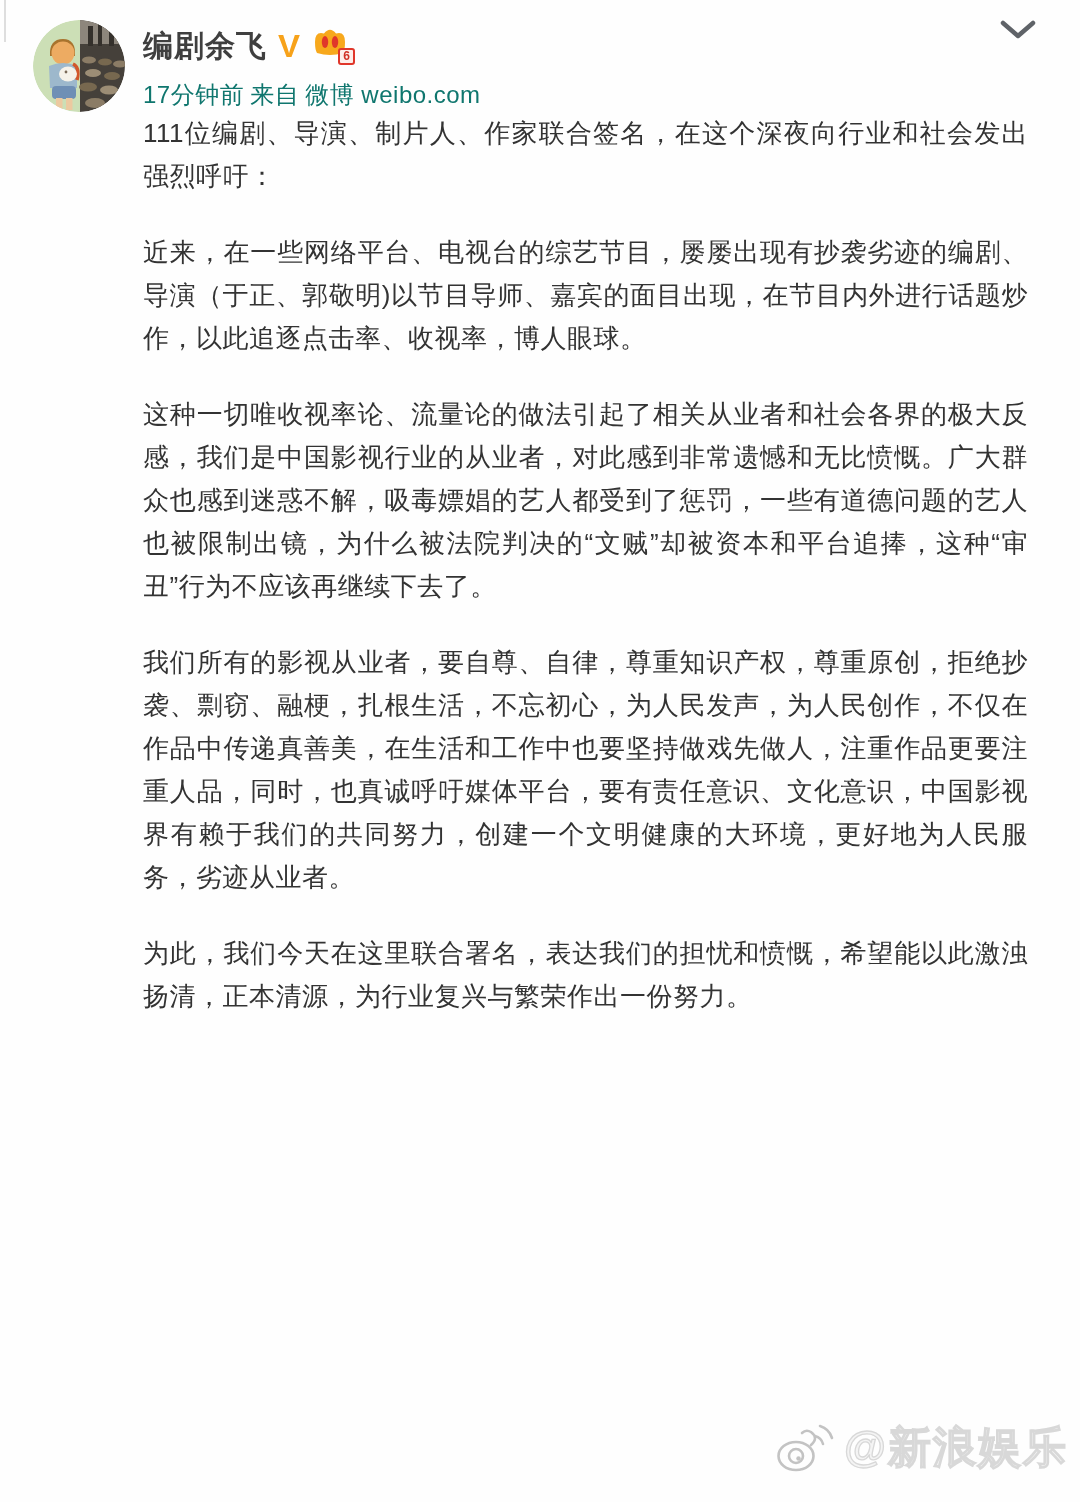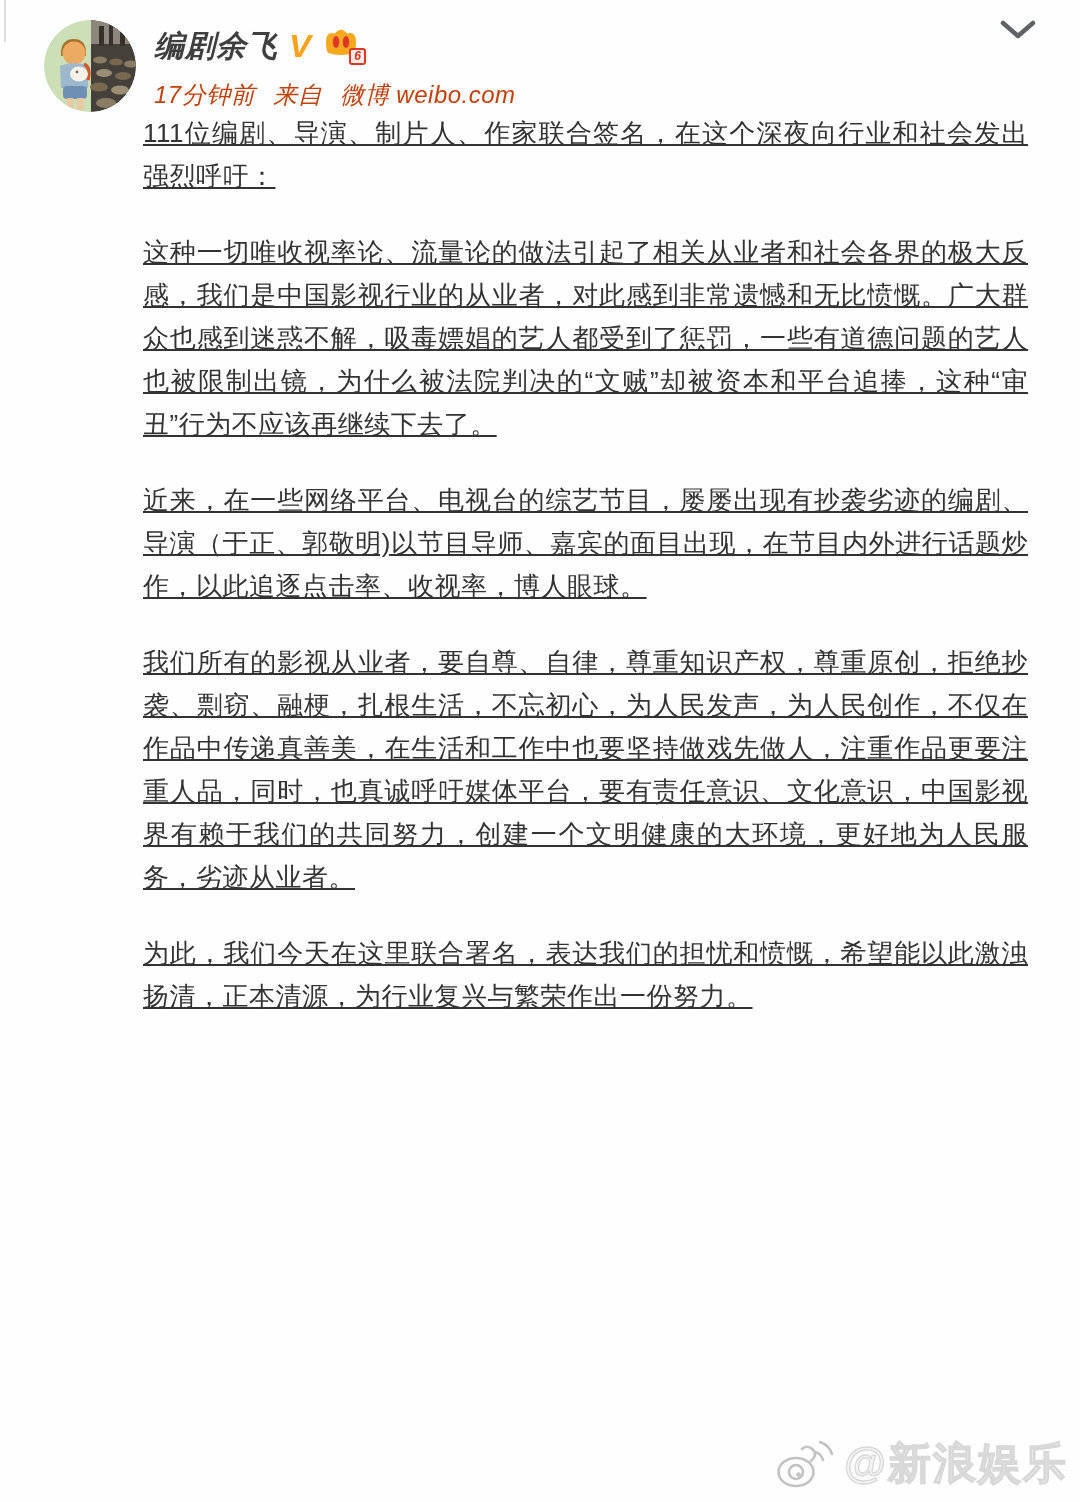"编剧余飞" .header { font-style: italic -> none; left: 44px -> 33px }
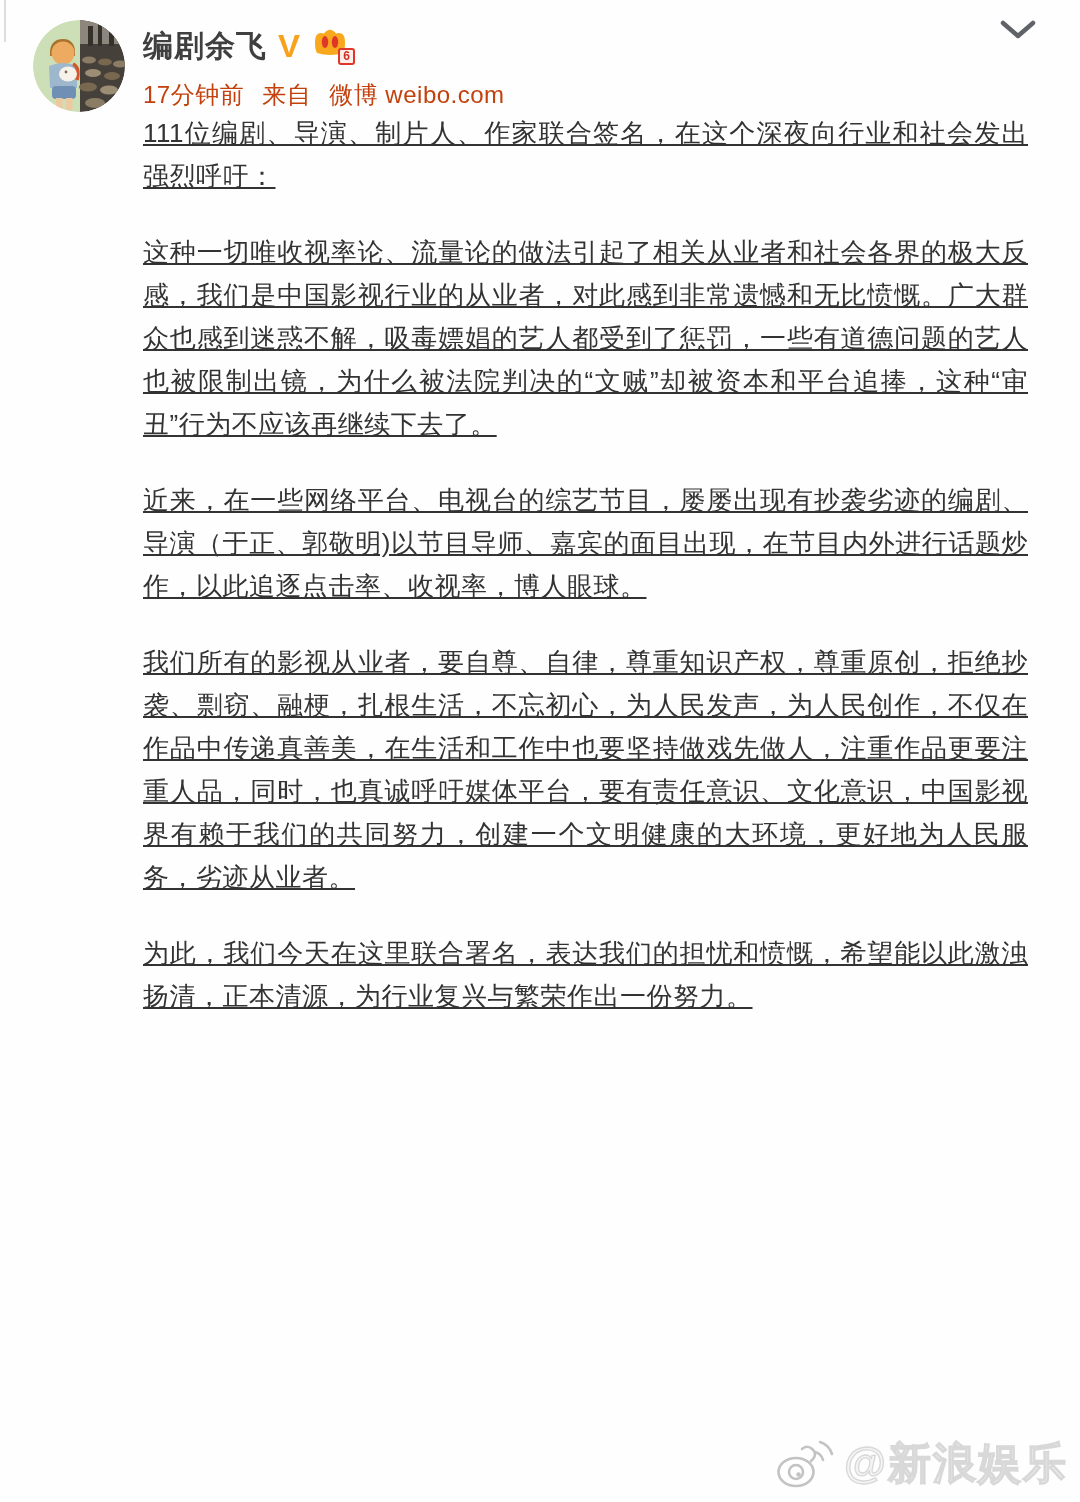"17分钟前" .meta { color: #c2410c -> #0f766e; gap: 18px -> 6px }
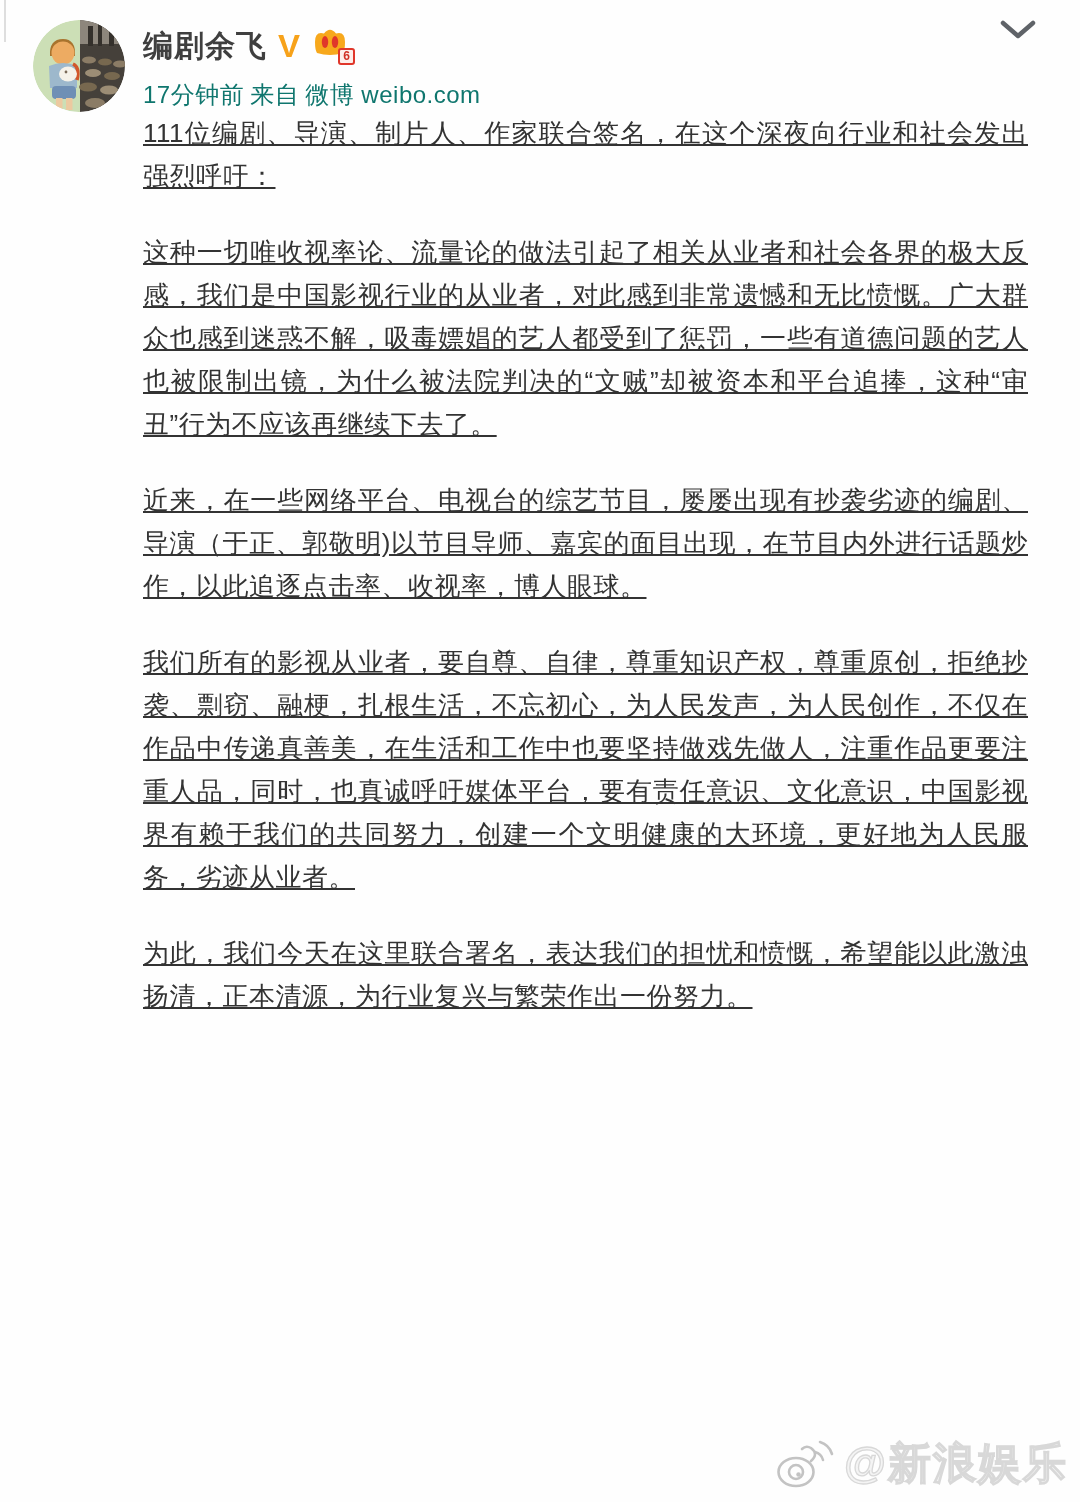"111位编剧、导演、制片人、作家联合签名，在这个深夜向行业和社会发出强烈呼吁：" .content p { text-decoration: underline -> none }
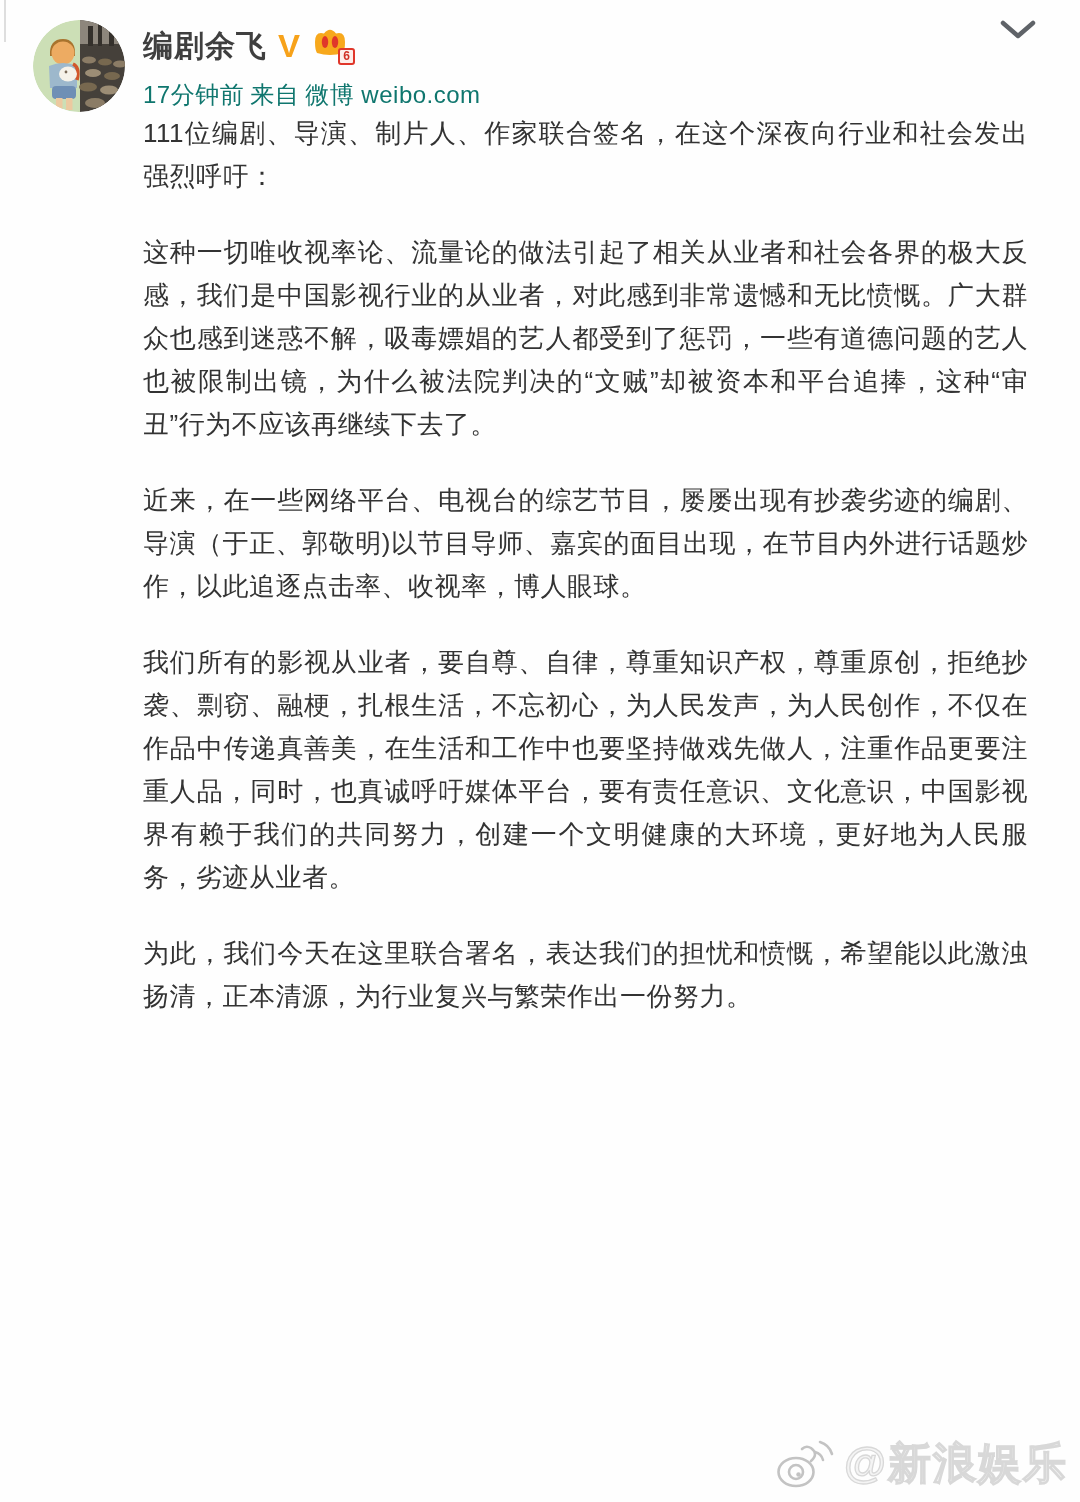"这种一切唯收视率论、流量论的做法引起了相关从业者和社会各界的极大反感，我们是中国" p { order: before "近来，在一些网络平台、电视台的综艺节目，屡屡出现有抄袭劣迹的编剧、导演（于正、郭" -> after "近来，在一些网络平台、电视台的综艺节目，屡屡出现有抄袭劣迹的编剧、导演（于正、郭" }
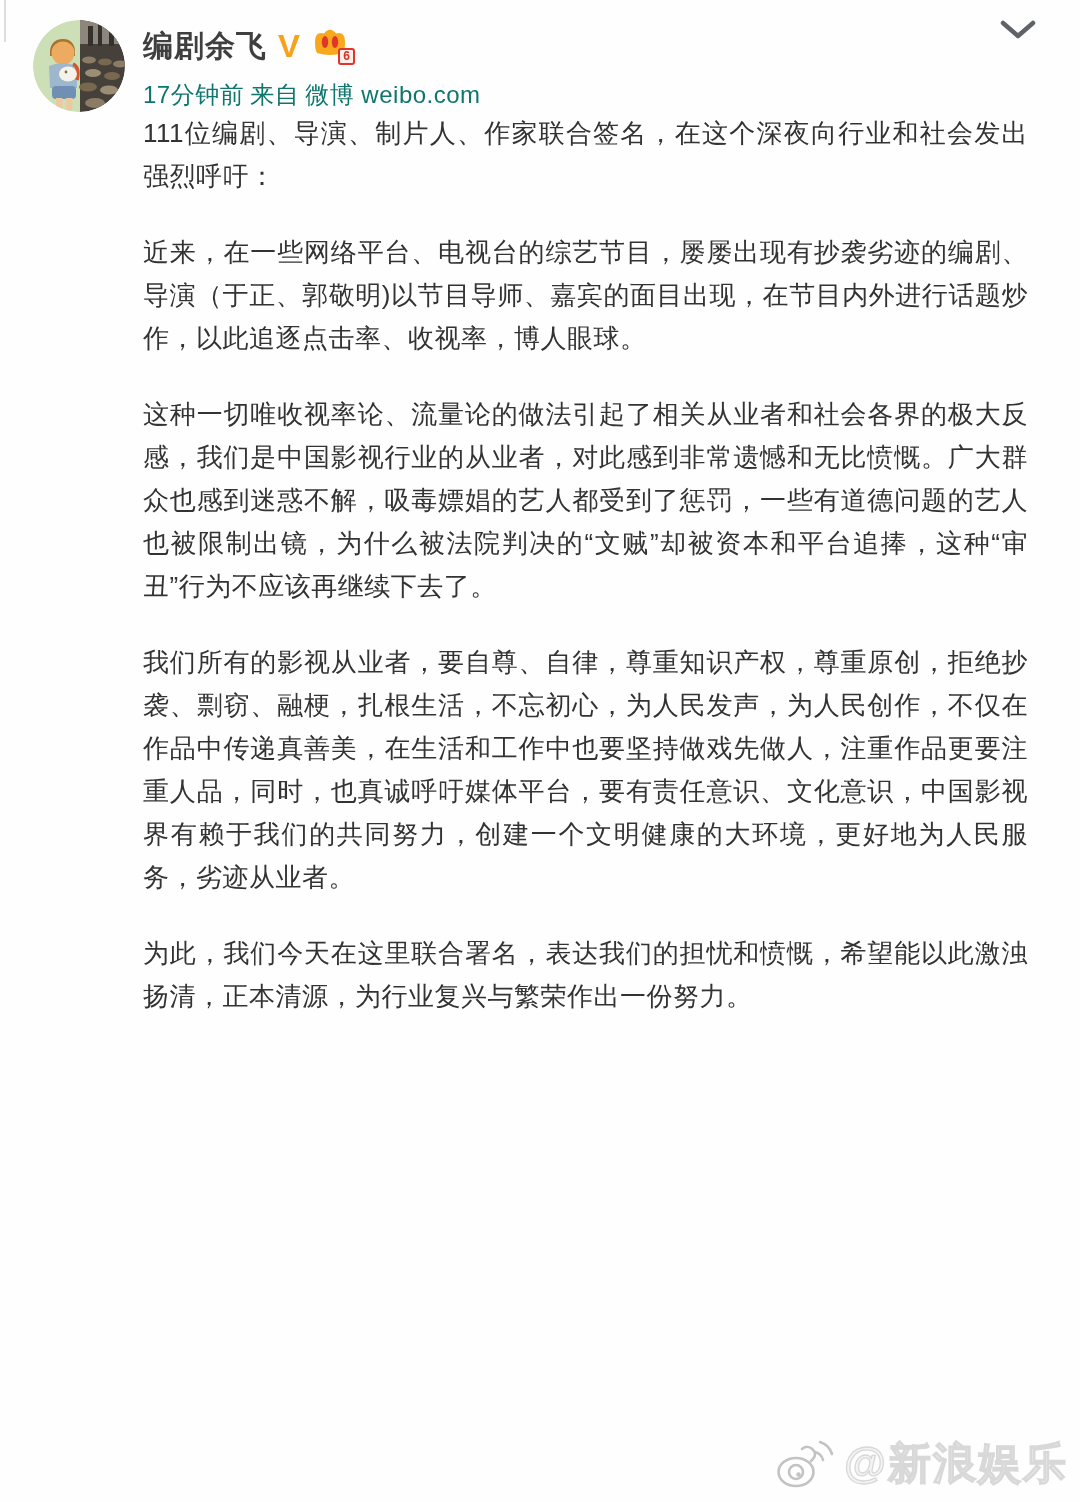"@新浪娱乐" .watermark { bottom: 12px -> 28px }
